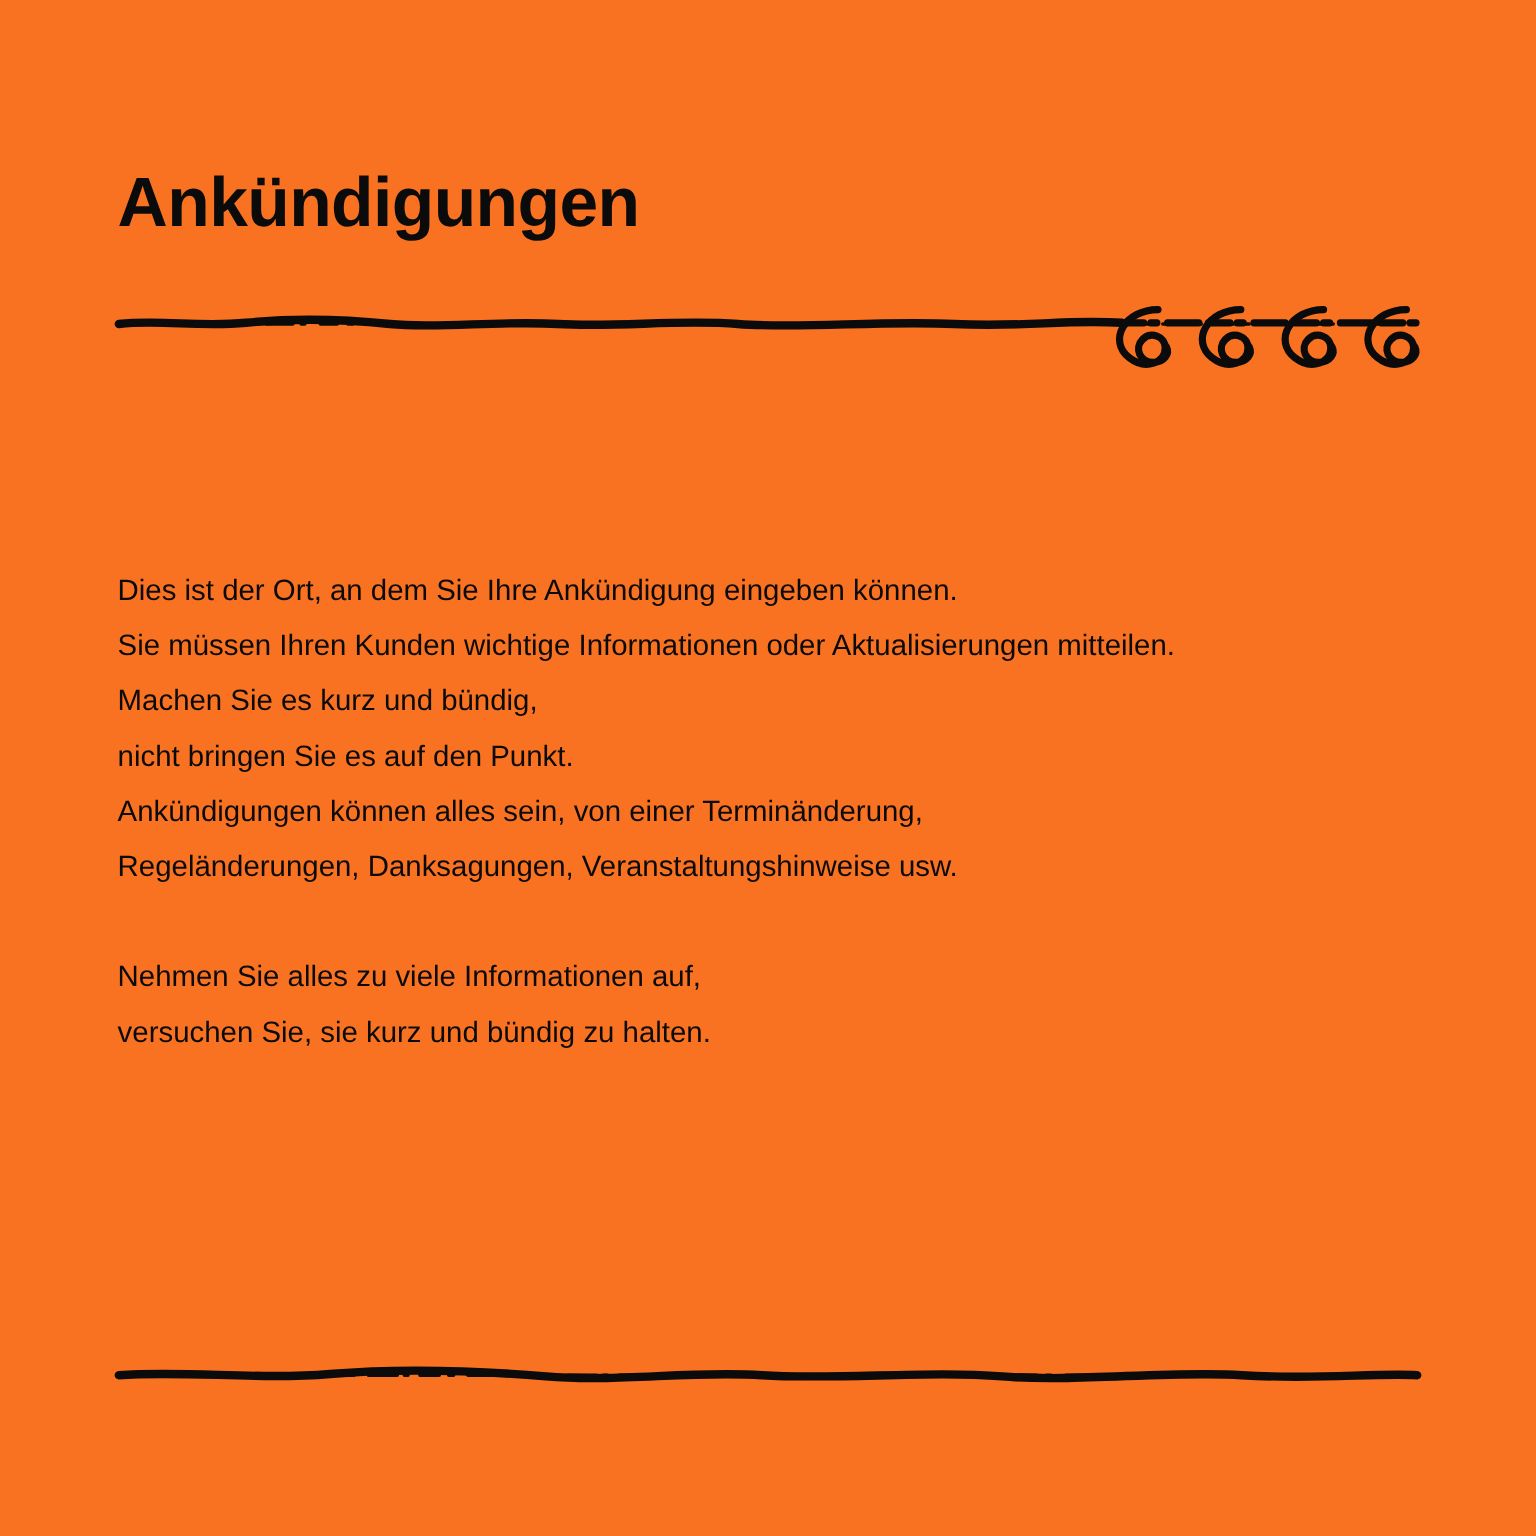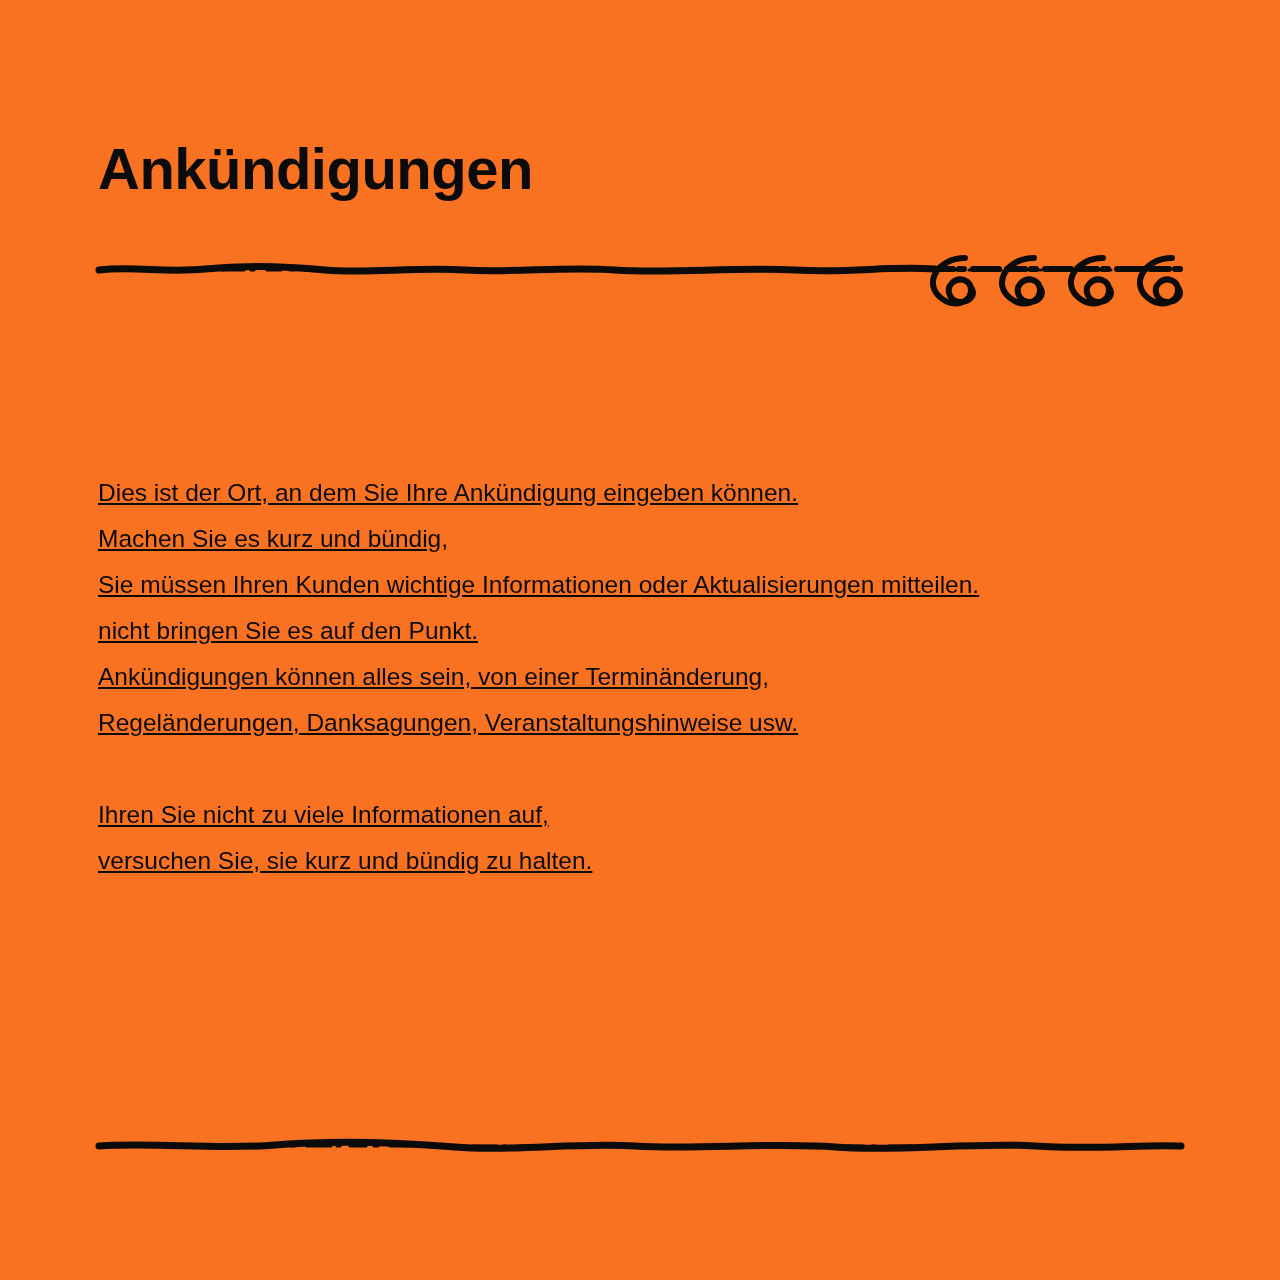"Dies ist der Ort, an" .body-text { text-decoration: underline -> none }
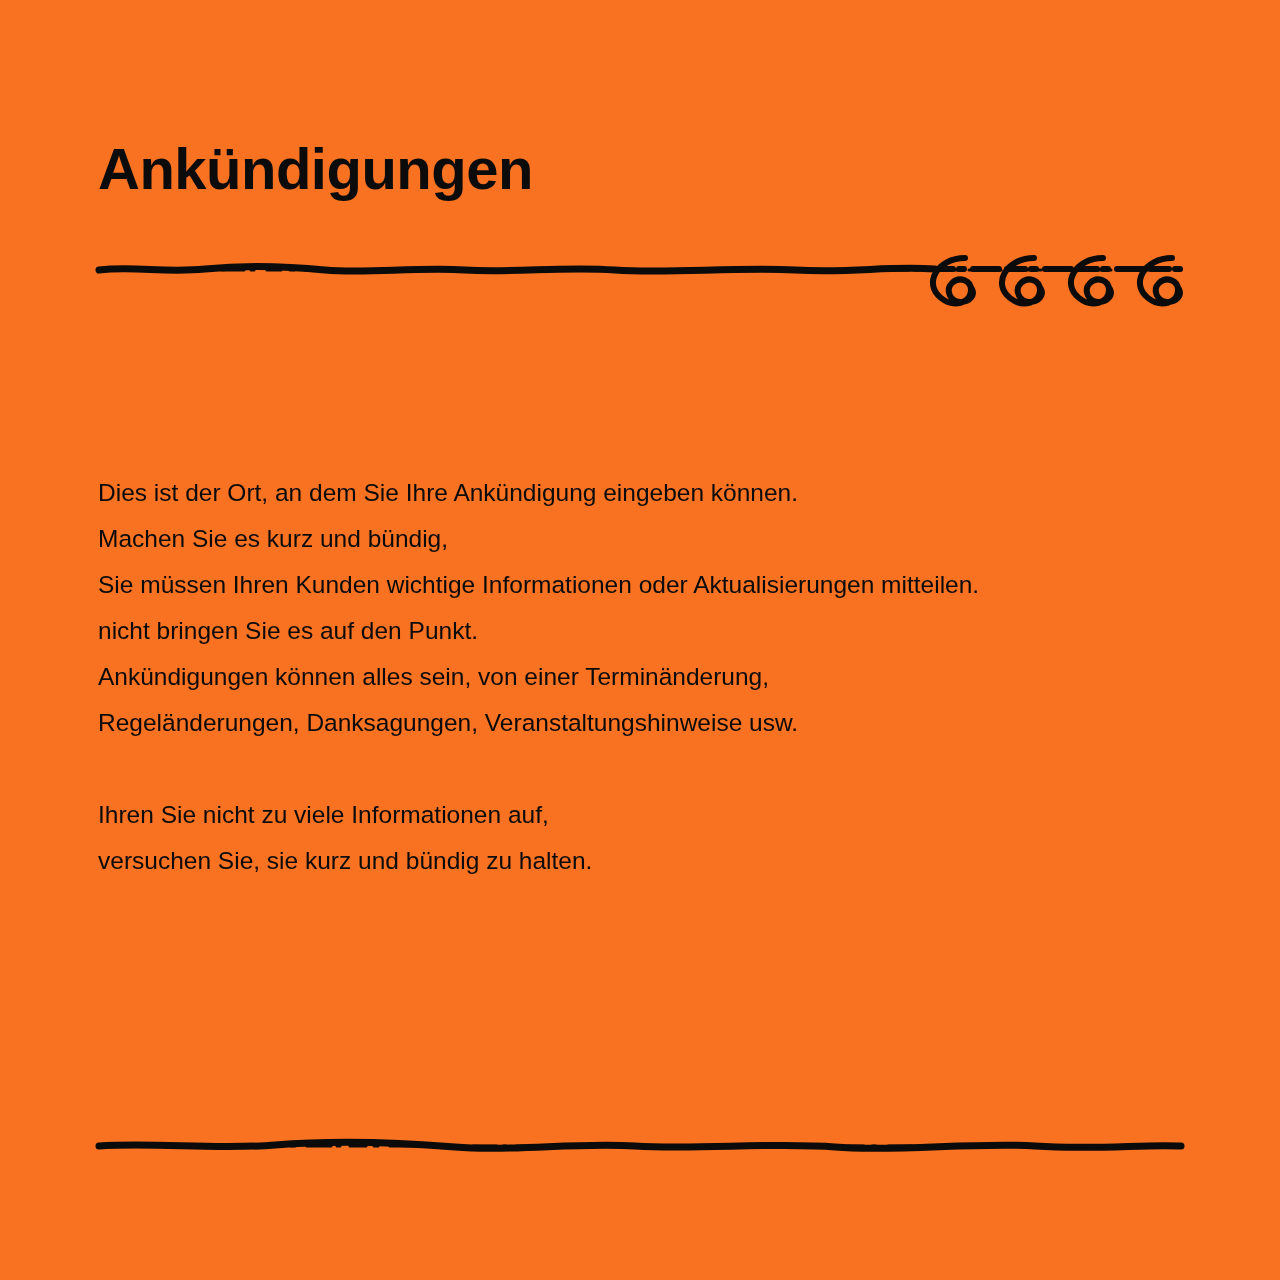"Machen Sie es kurz und" p { order: before "Sie müssen Ihren Kunden wichtige" -> after "Sie müssen Ihren Kunden wichtige" }
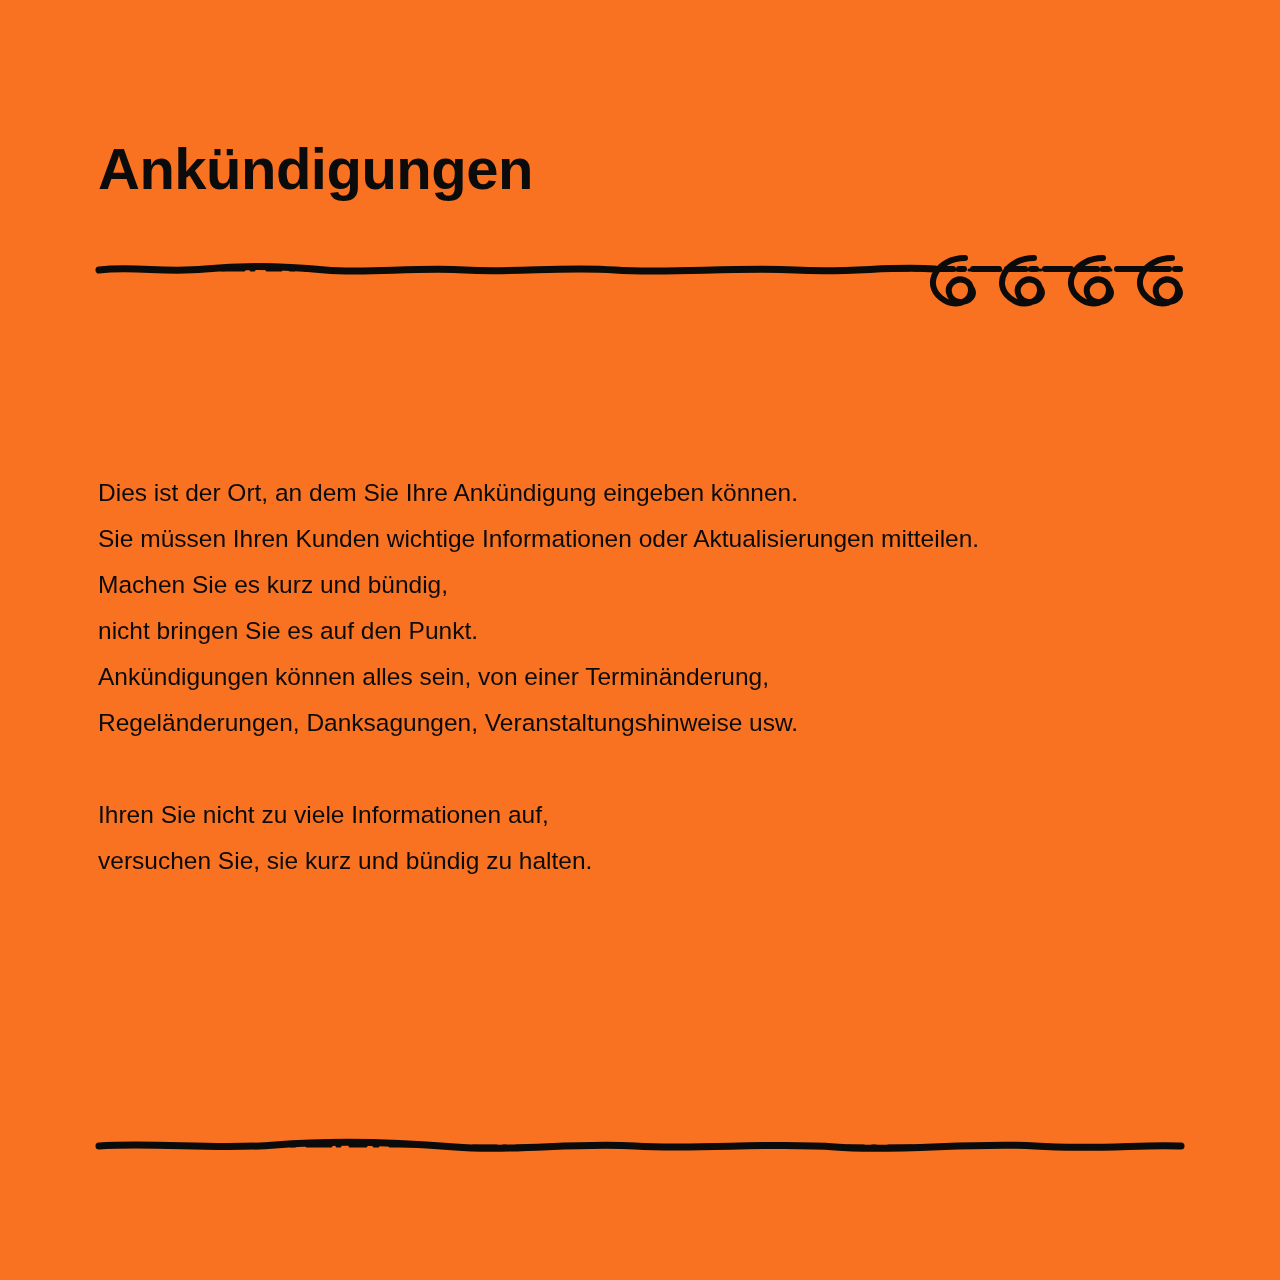"Ihren Sie nicht zu viele" p { text: Ihren Sie nicht -> Nehmen Sie alles }
